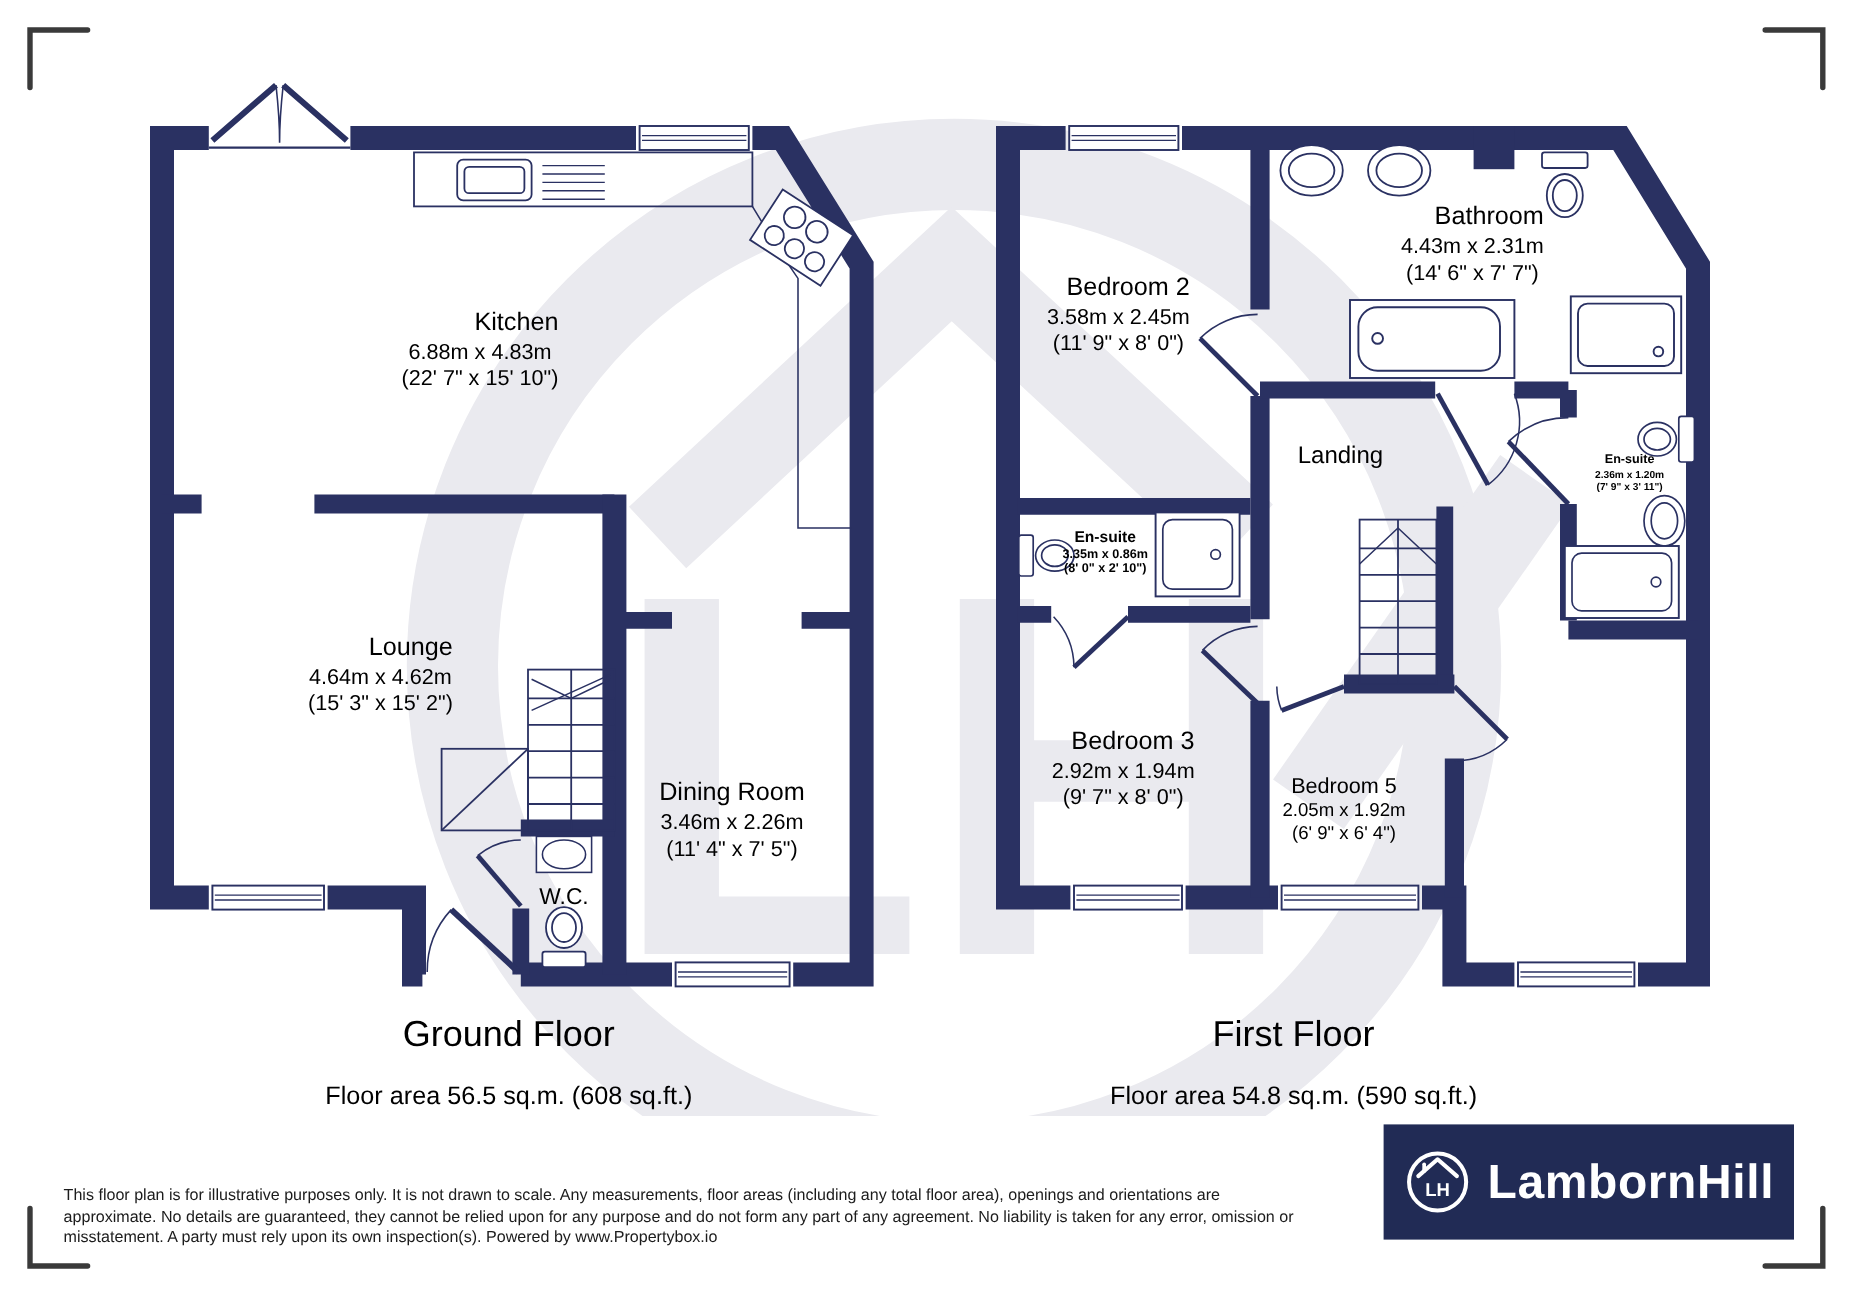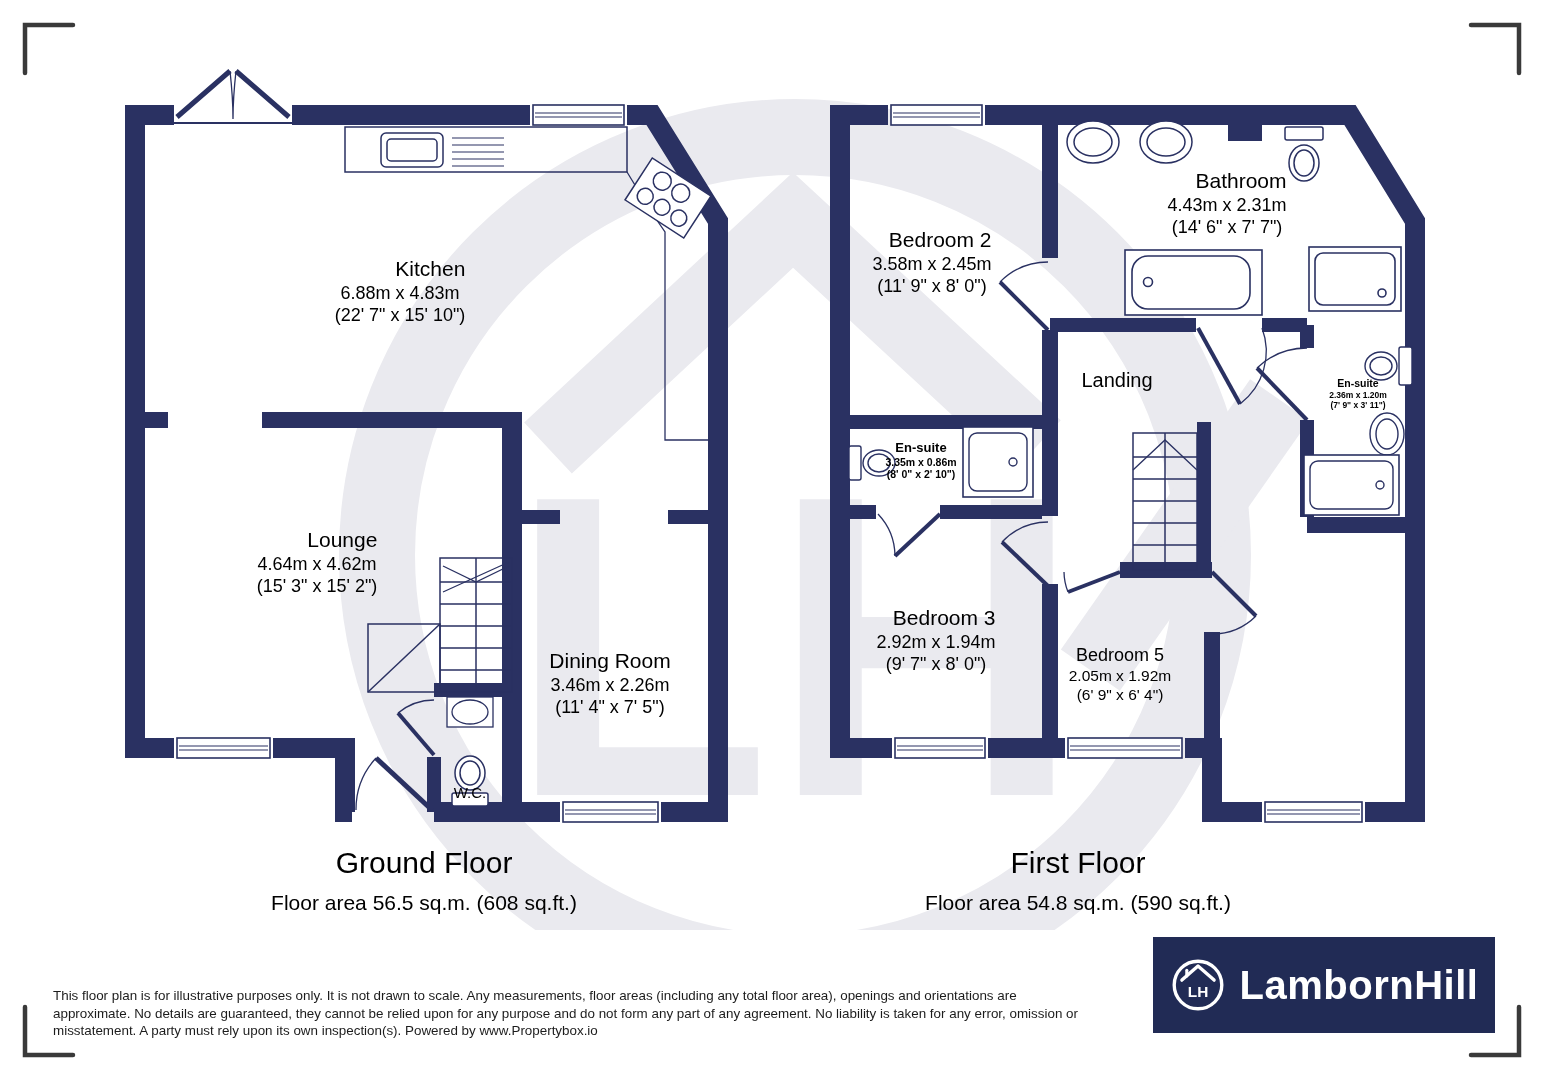"W.C." .wc-lbl { font-size: 15px -> 19px; margin-top: 47px -> none }
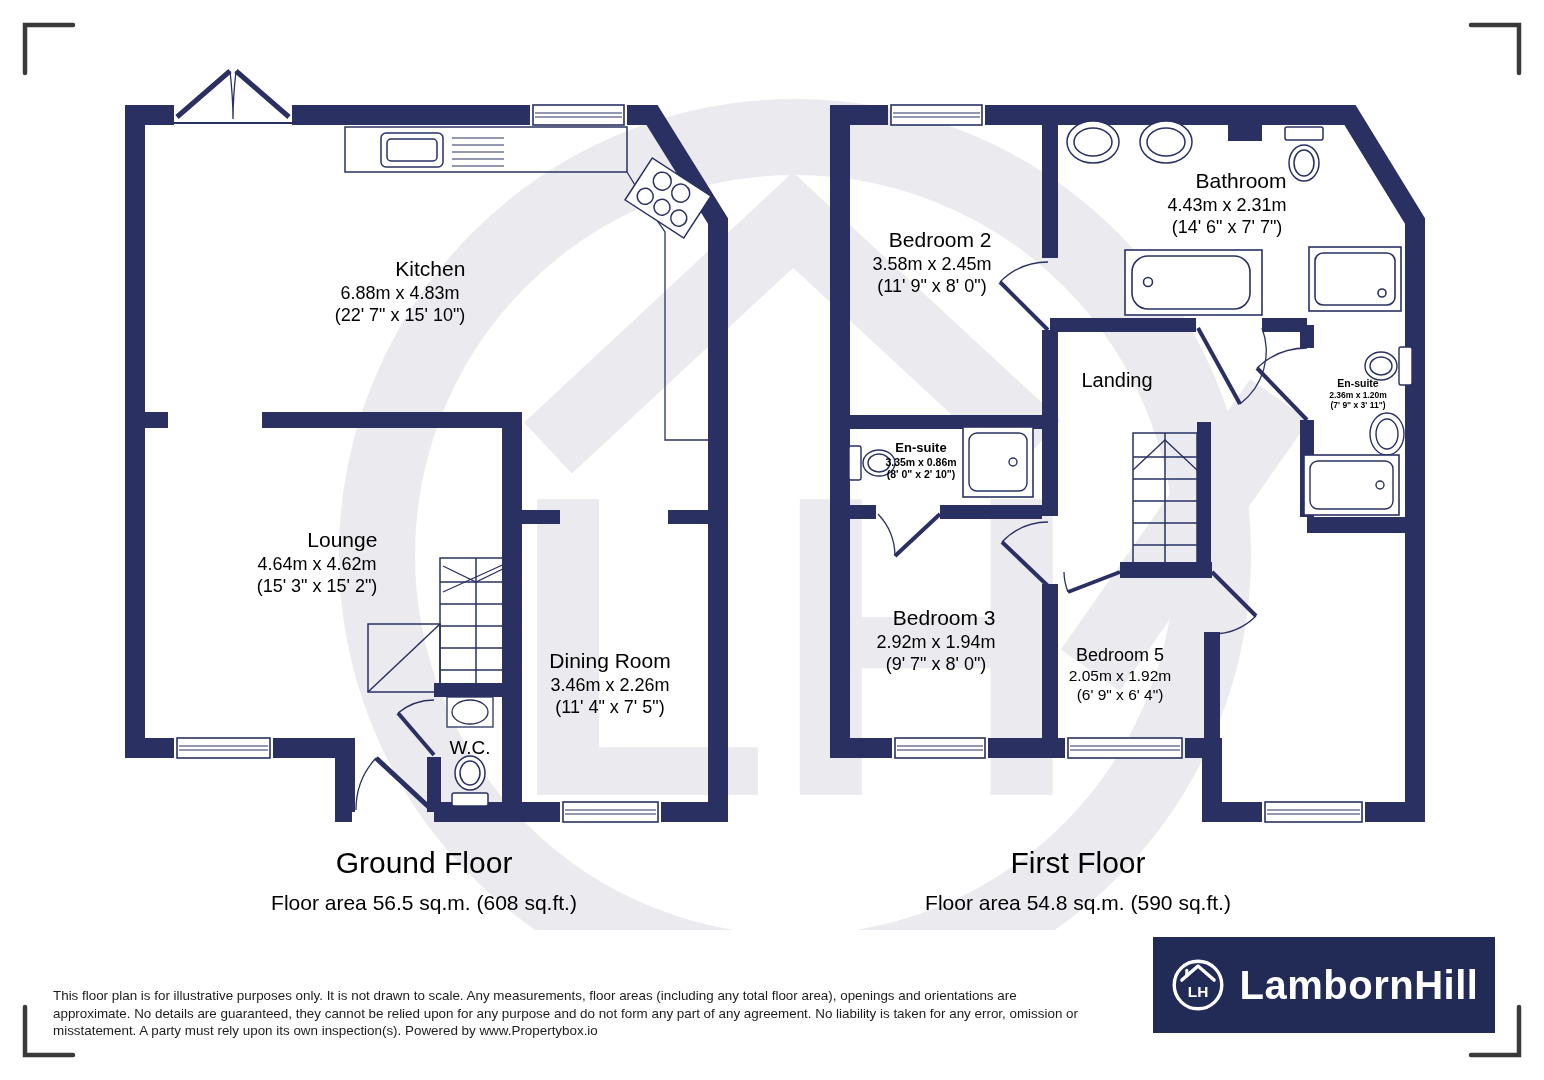"Floor area 56.5 sq.m. (608" .floor-area { margin-top: 11px -> 22px }
